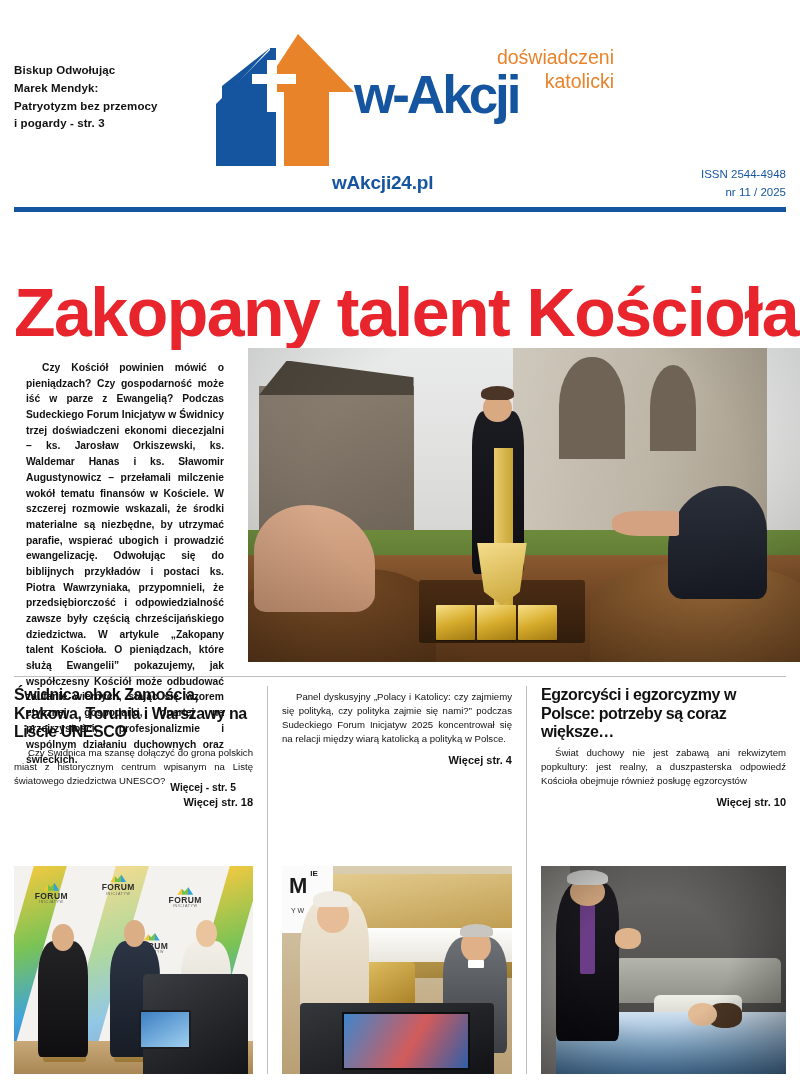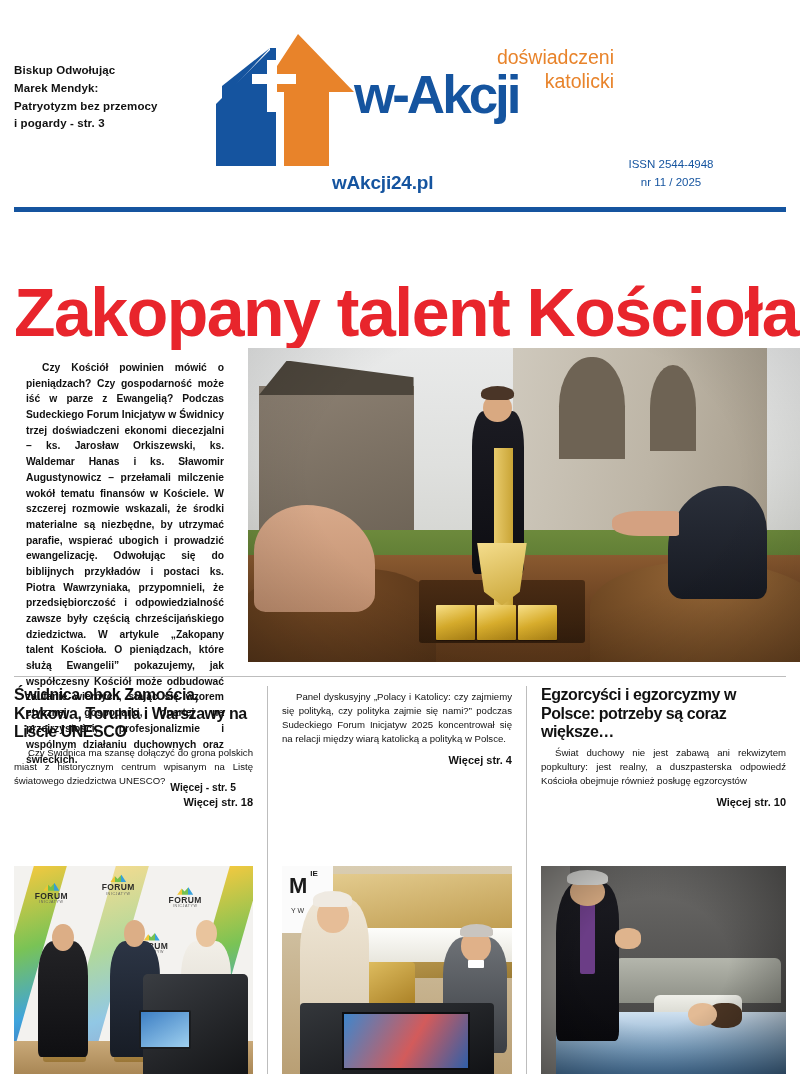"ISSN 2544-4948" .issn { text-align: center -> right; top: 156px -> 166px }
